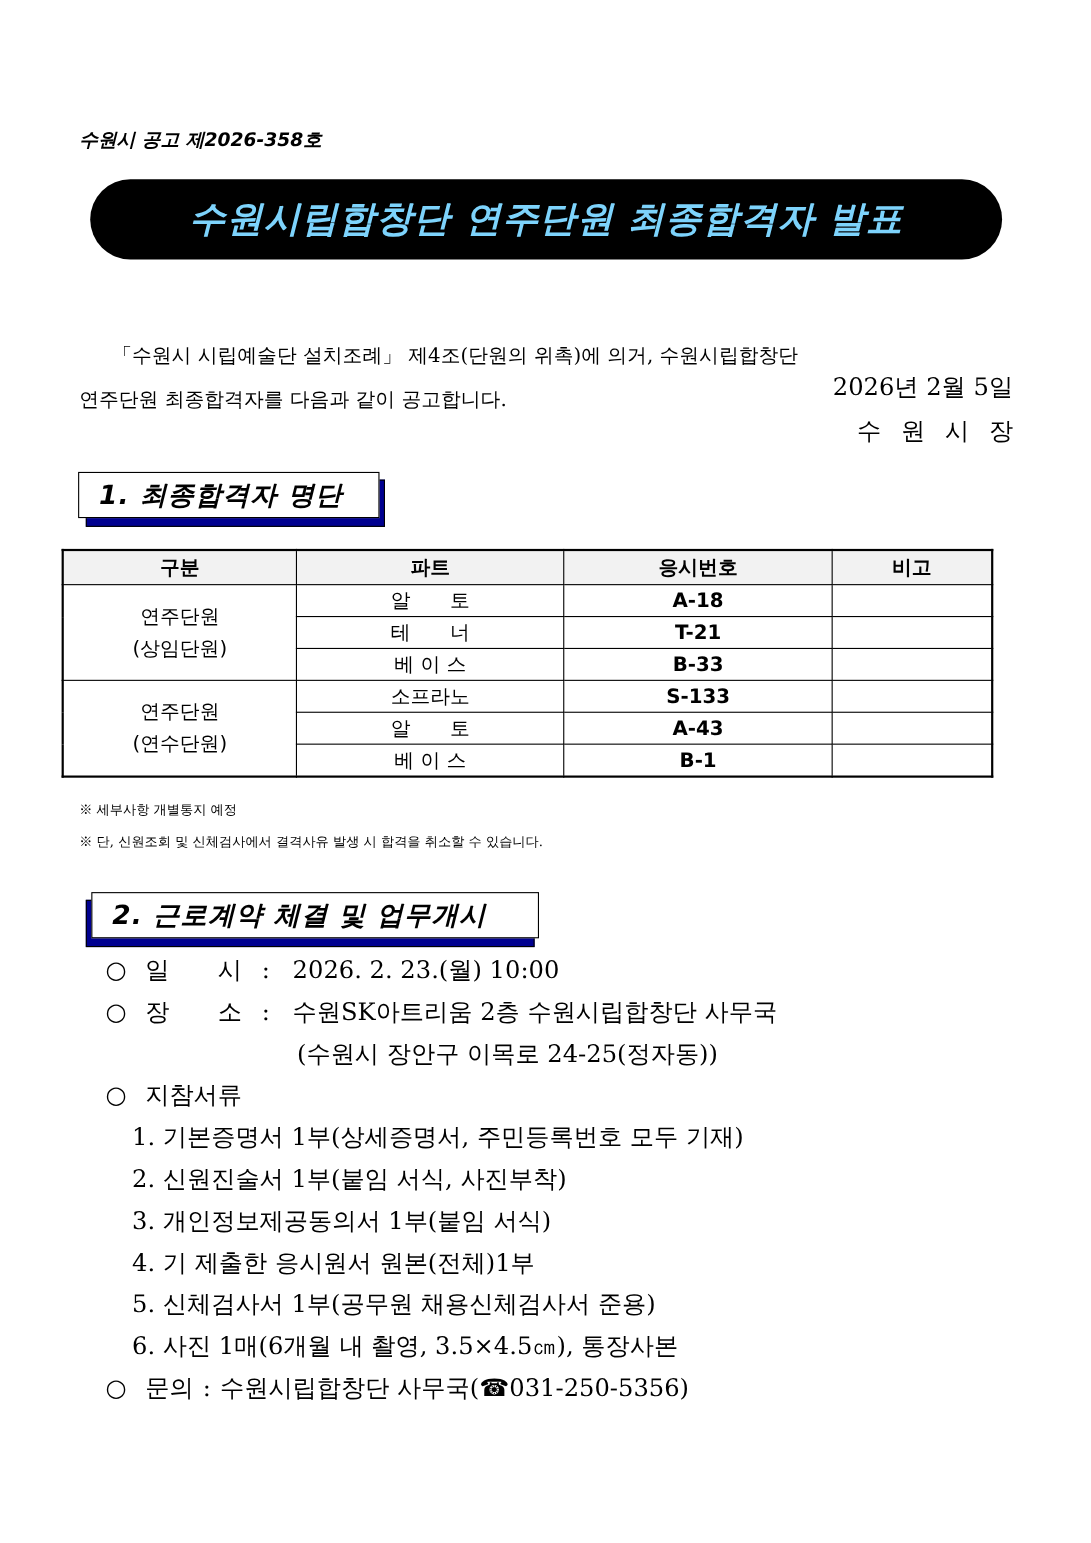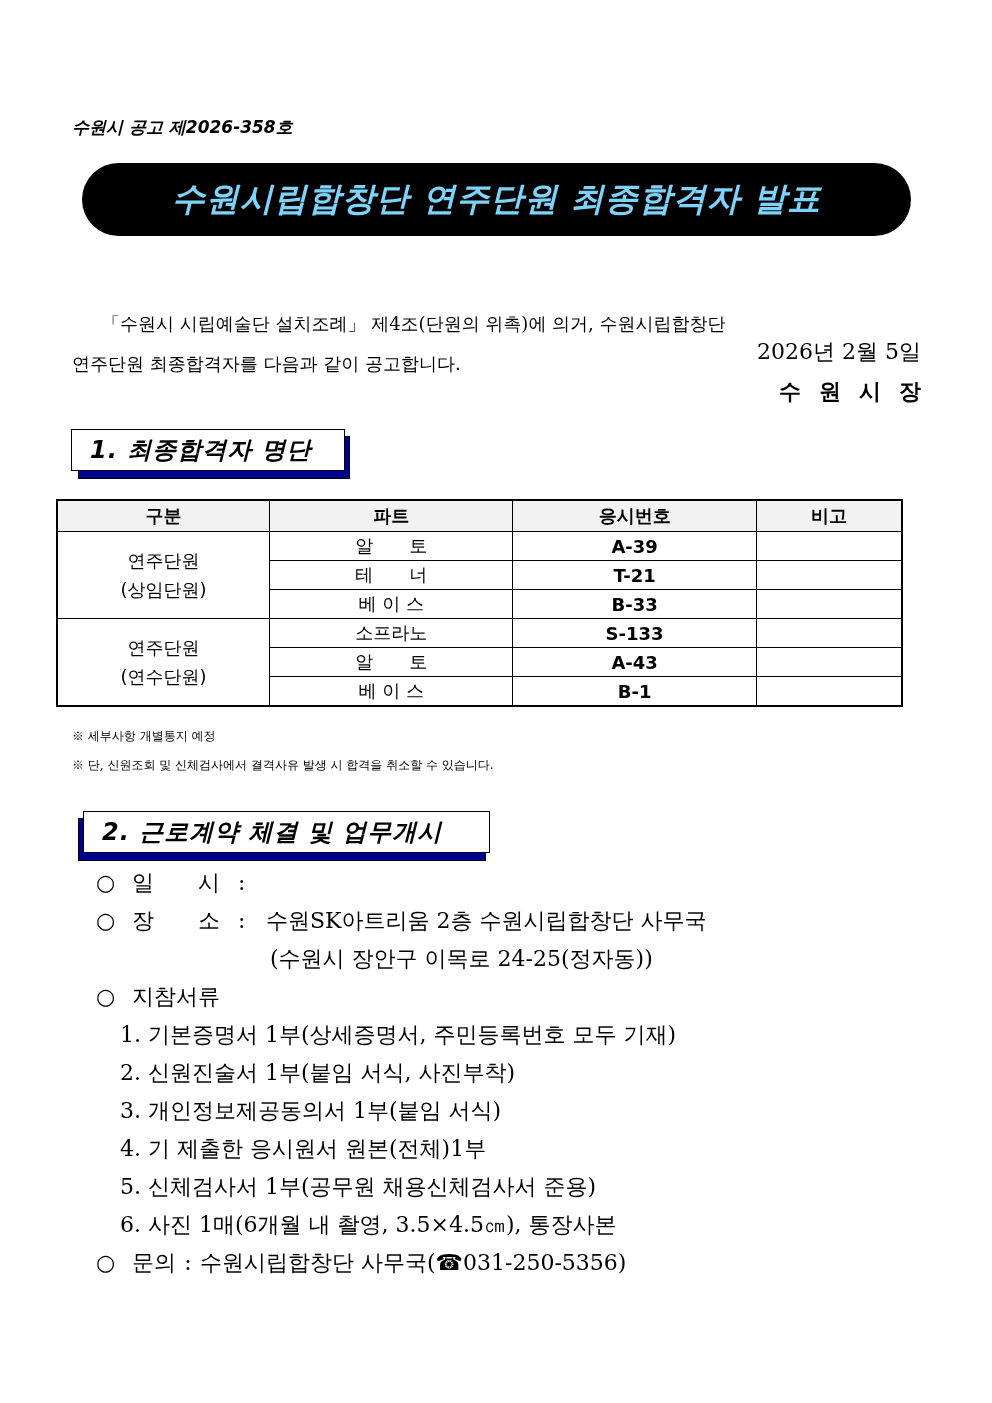"수원시장" .signer { font-weight: bold -> none }
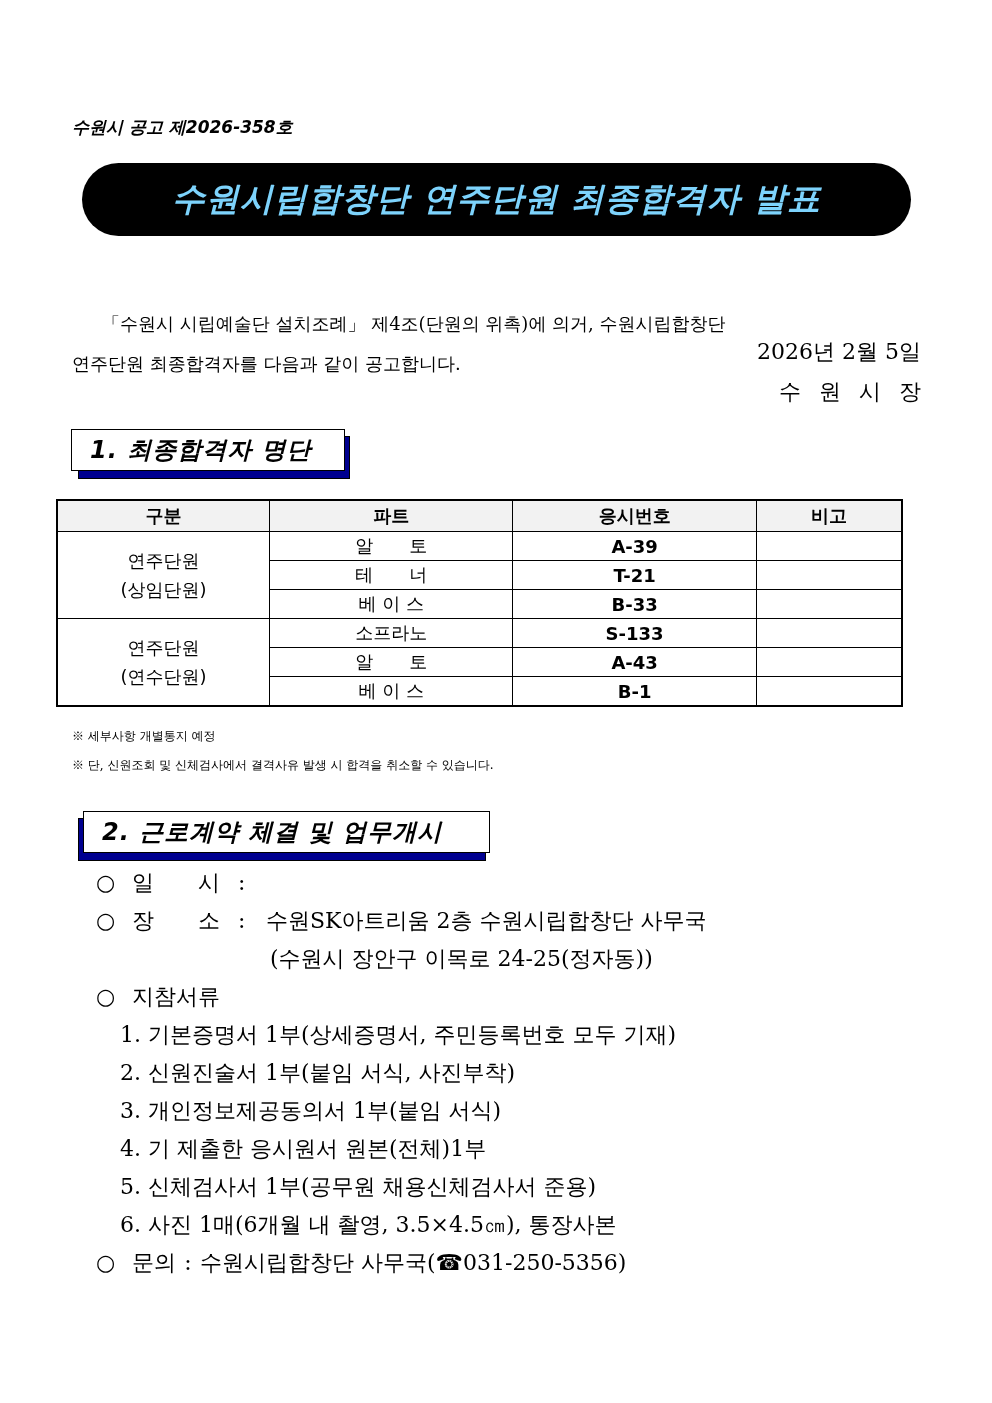"A-39" td.exam { text: A-39 -> A-18 }
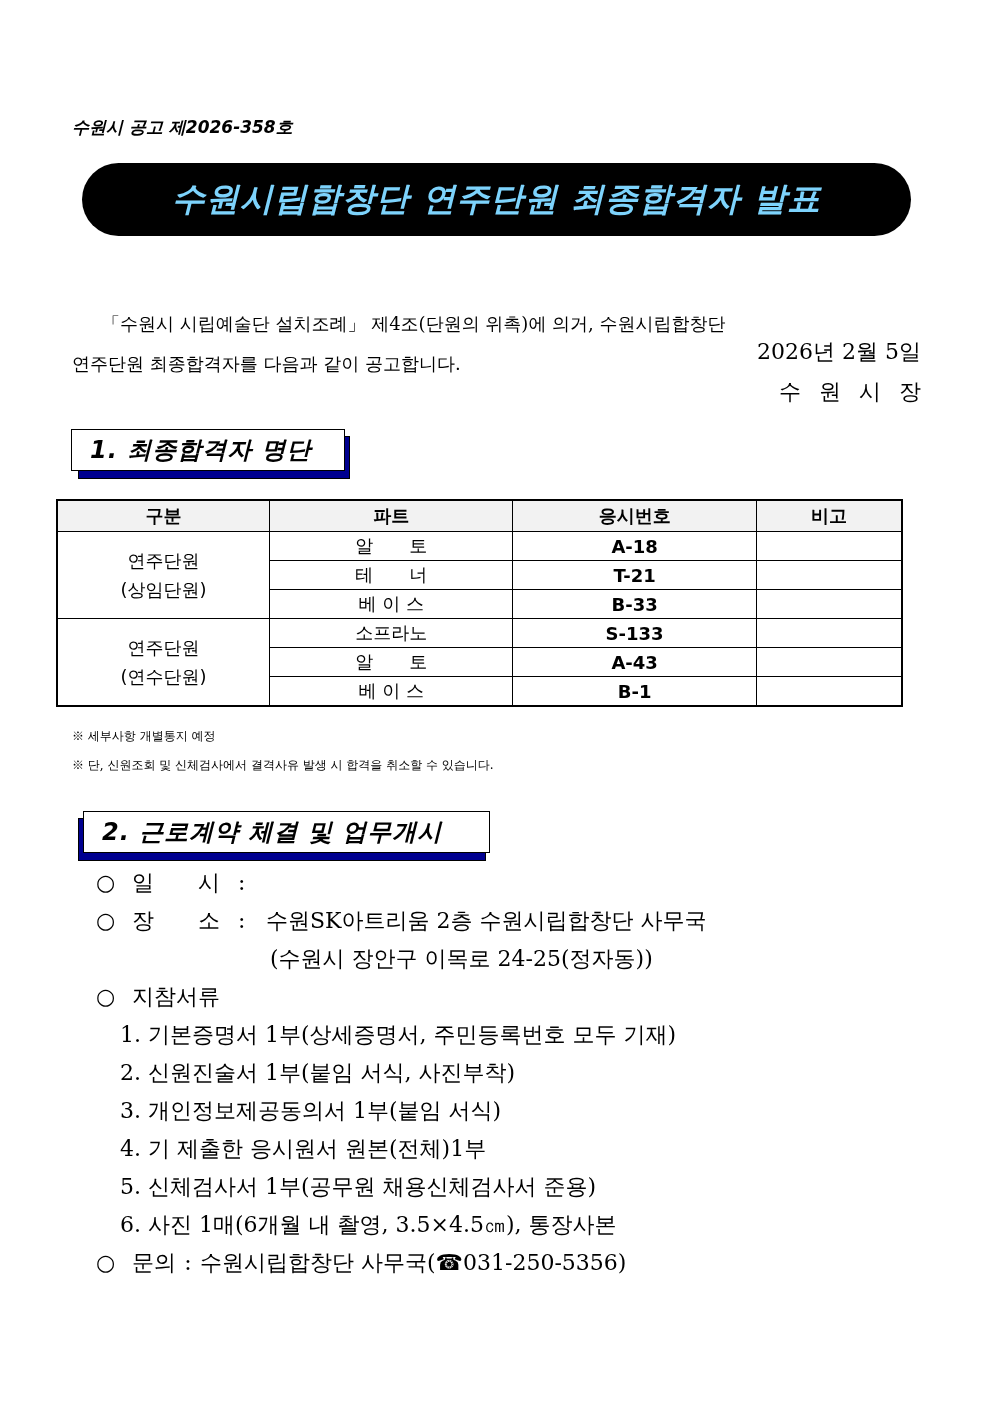"2026. 2. 23.(월) 10:00" span { html: none -> <span>2026. 2. 23.(월) 10:00</span> }
